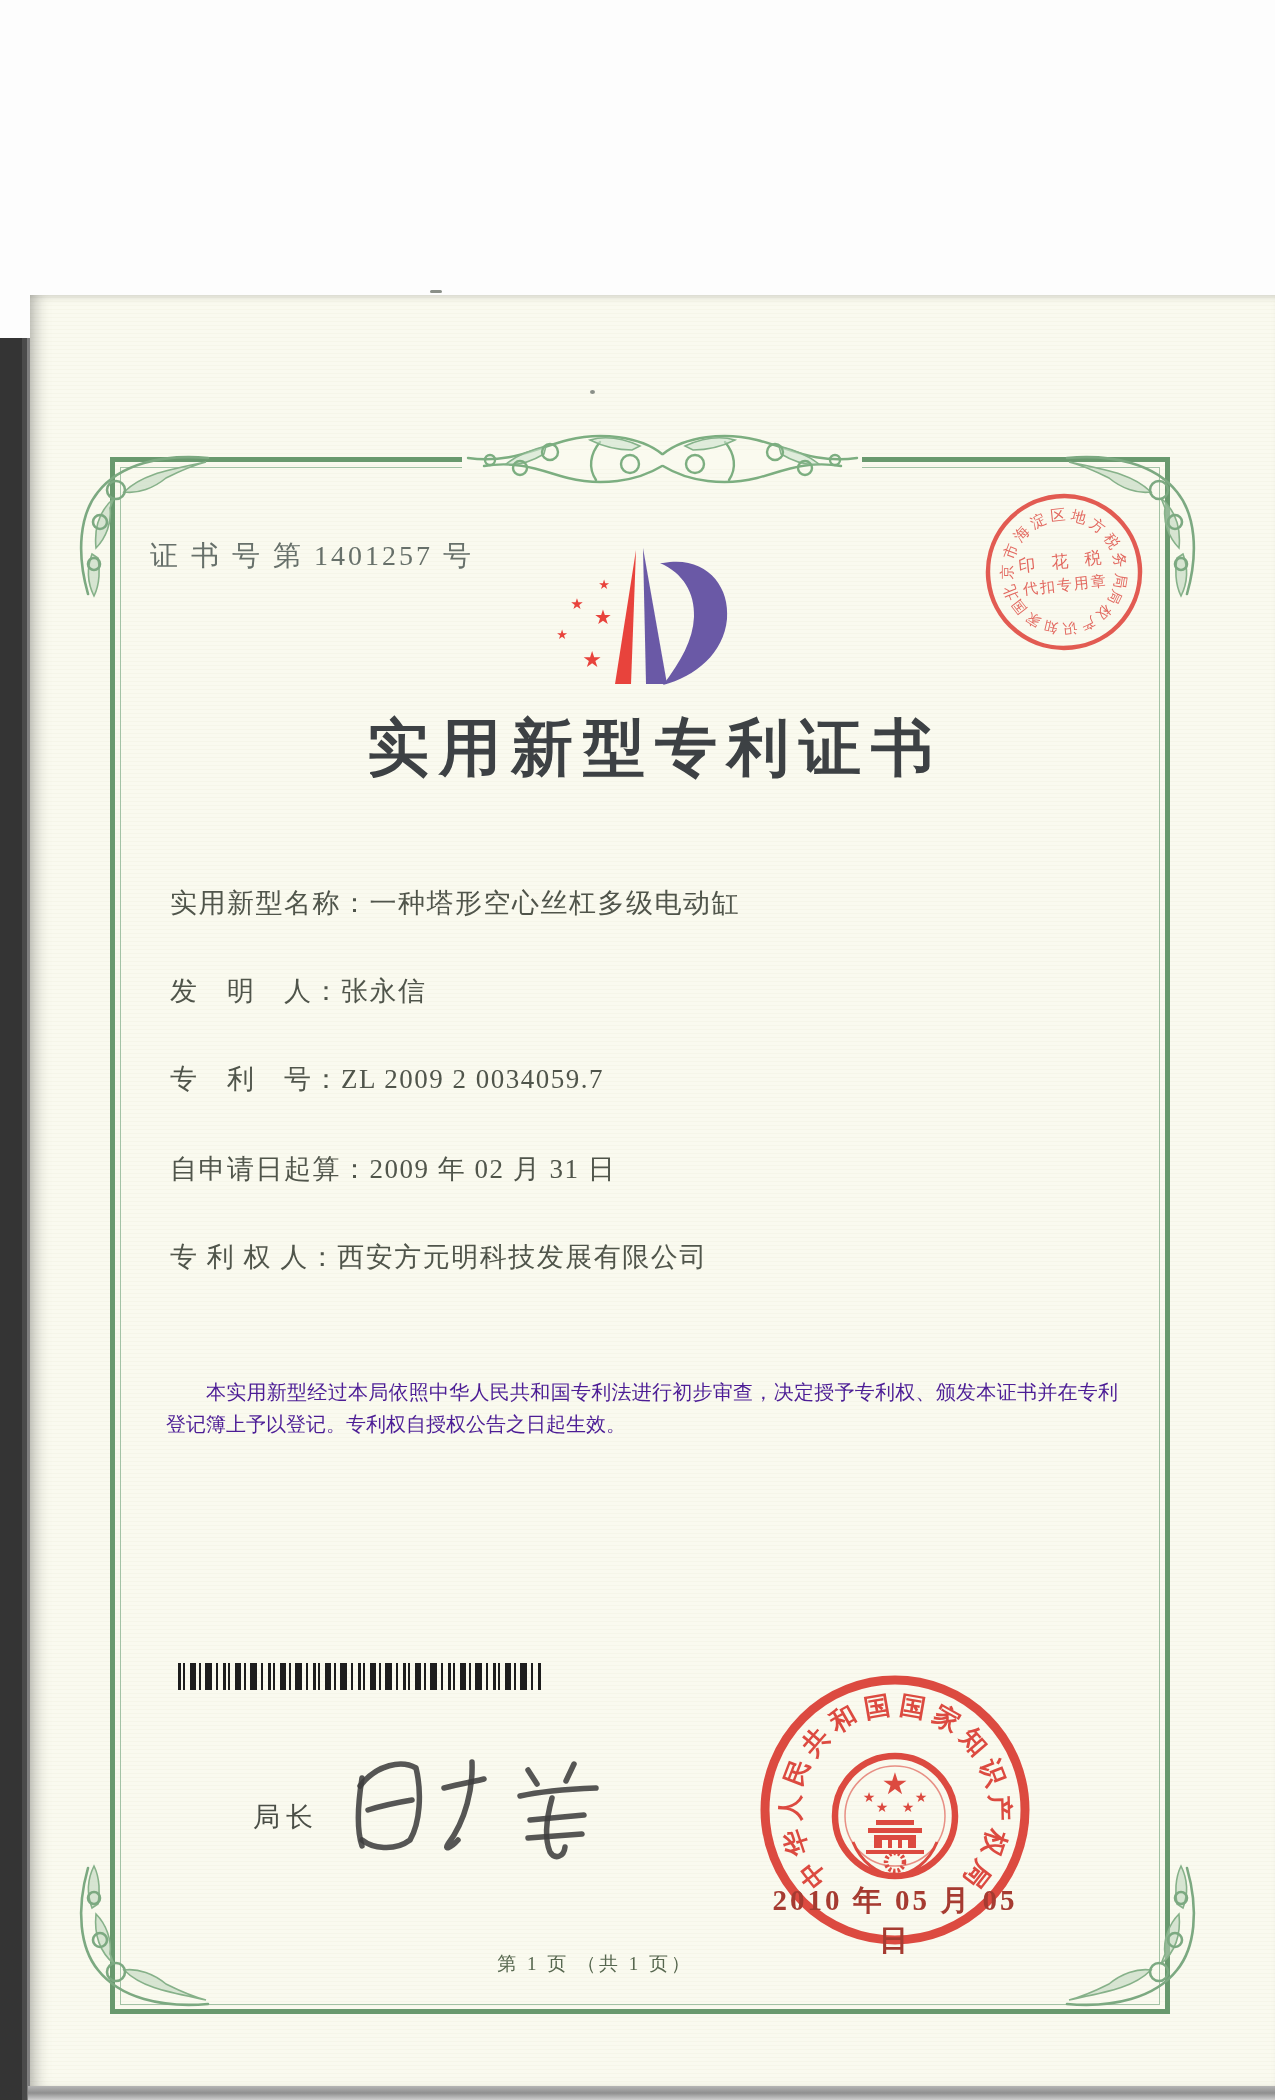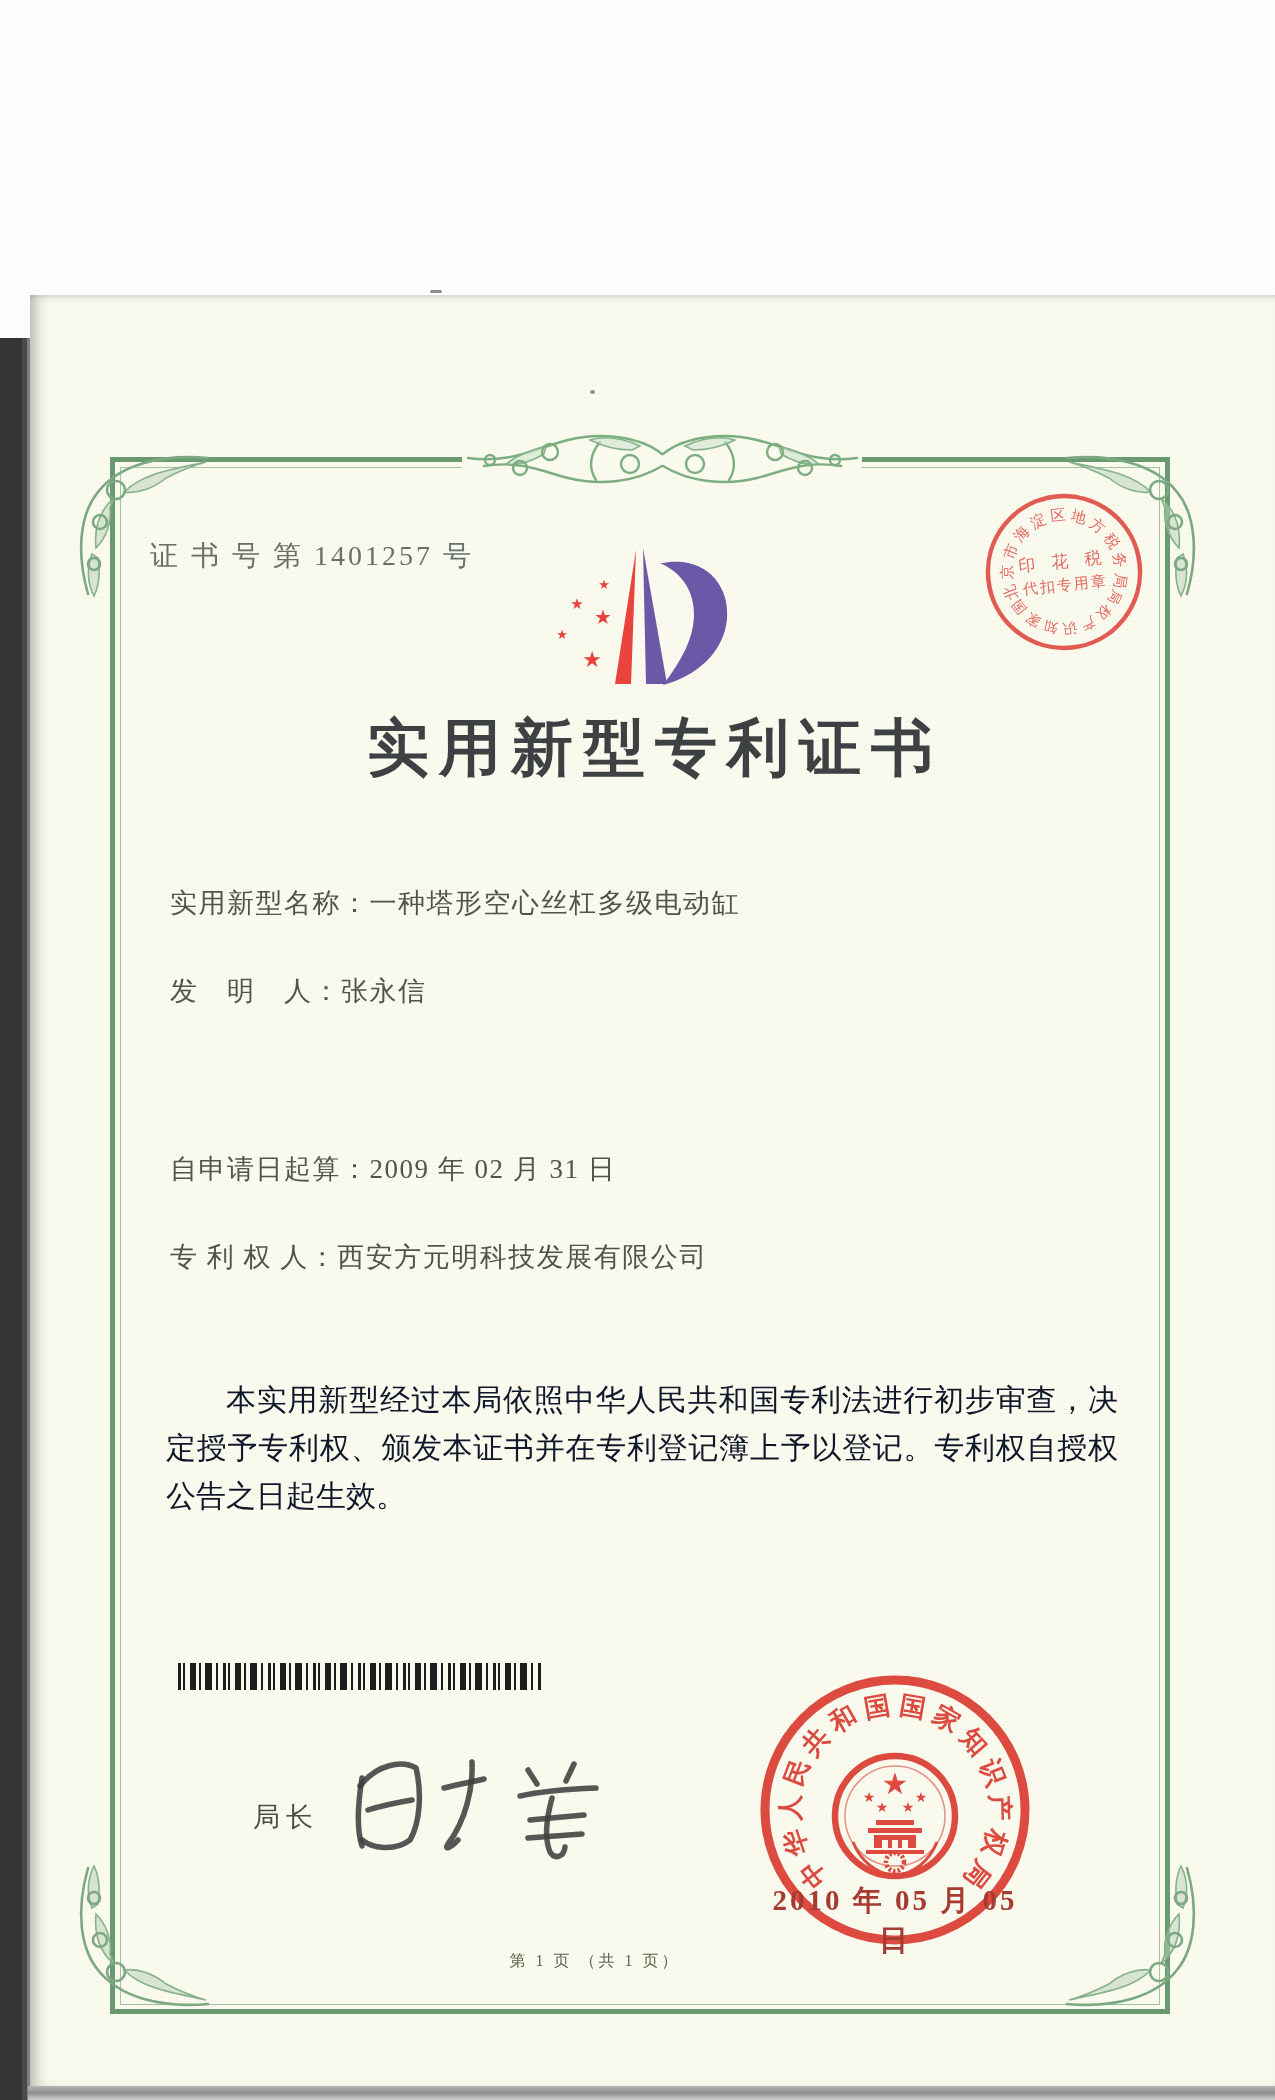"专 利 号：ZL 2009 2" div.field { html: none -> <div> <span>专 利 号：</span><span>ZL 2009 2 0034059.7</span> </div> }
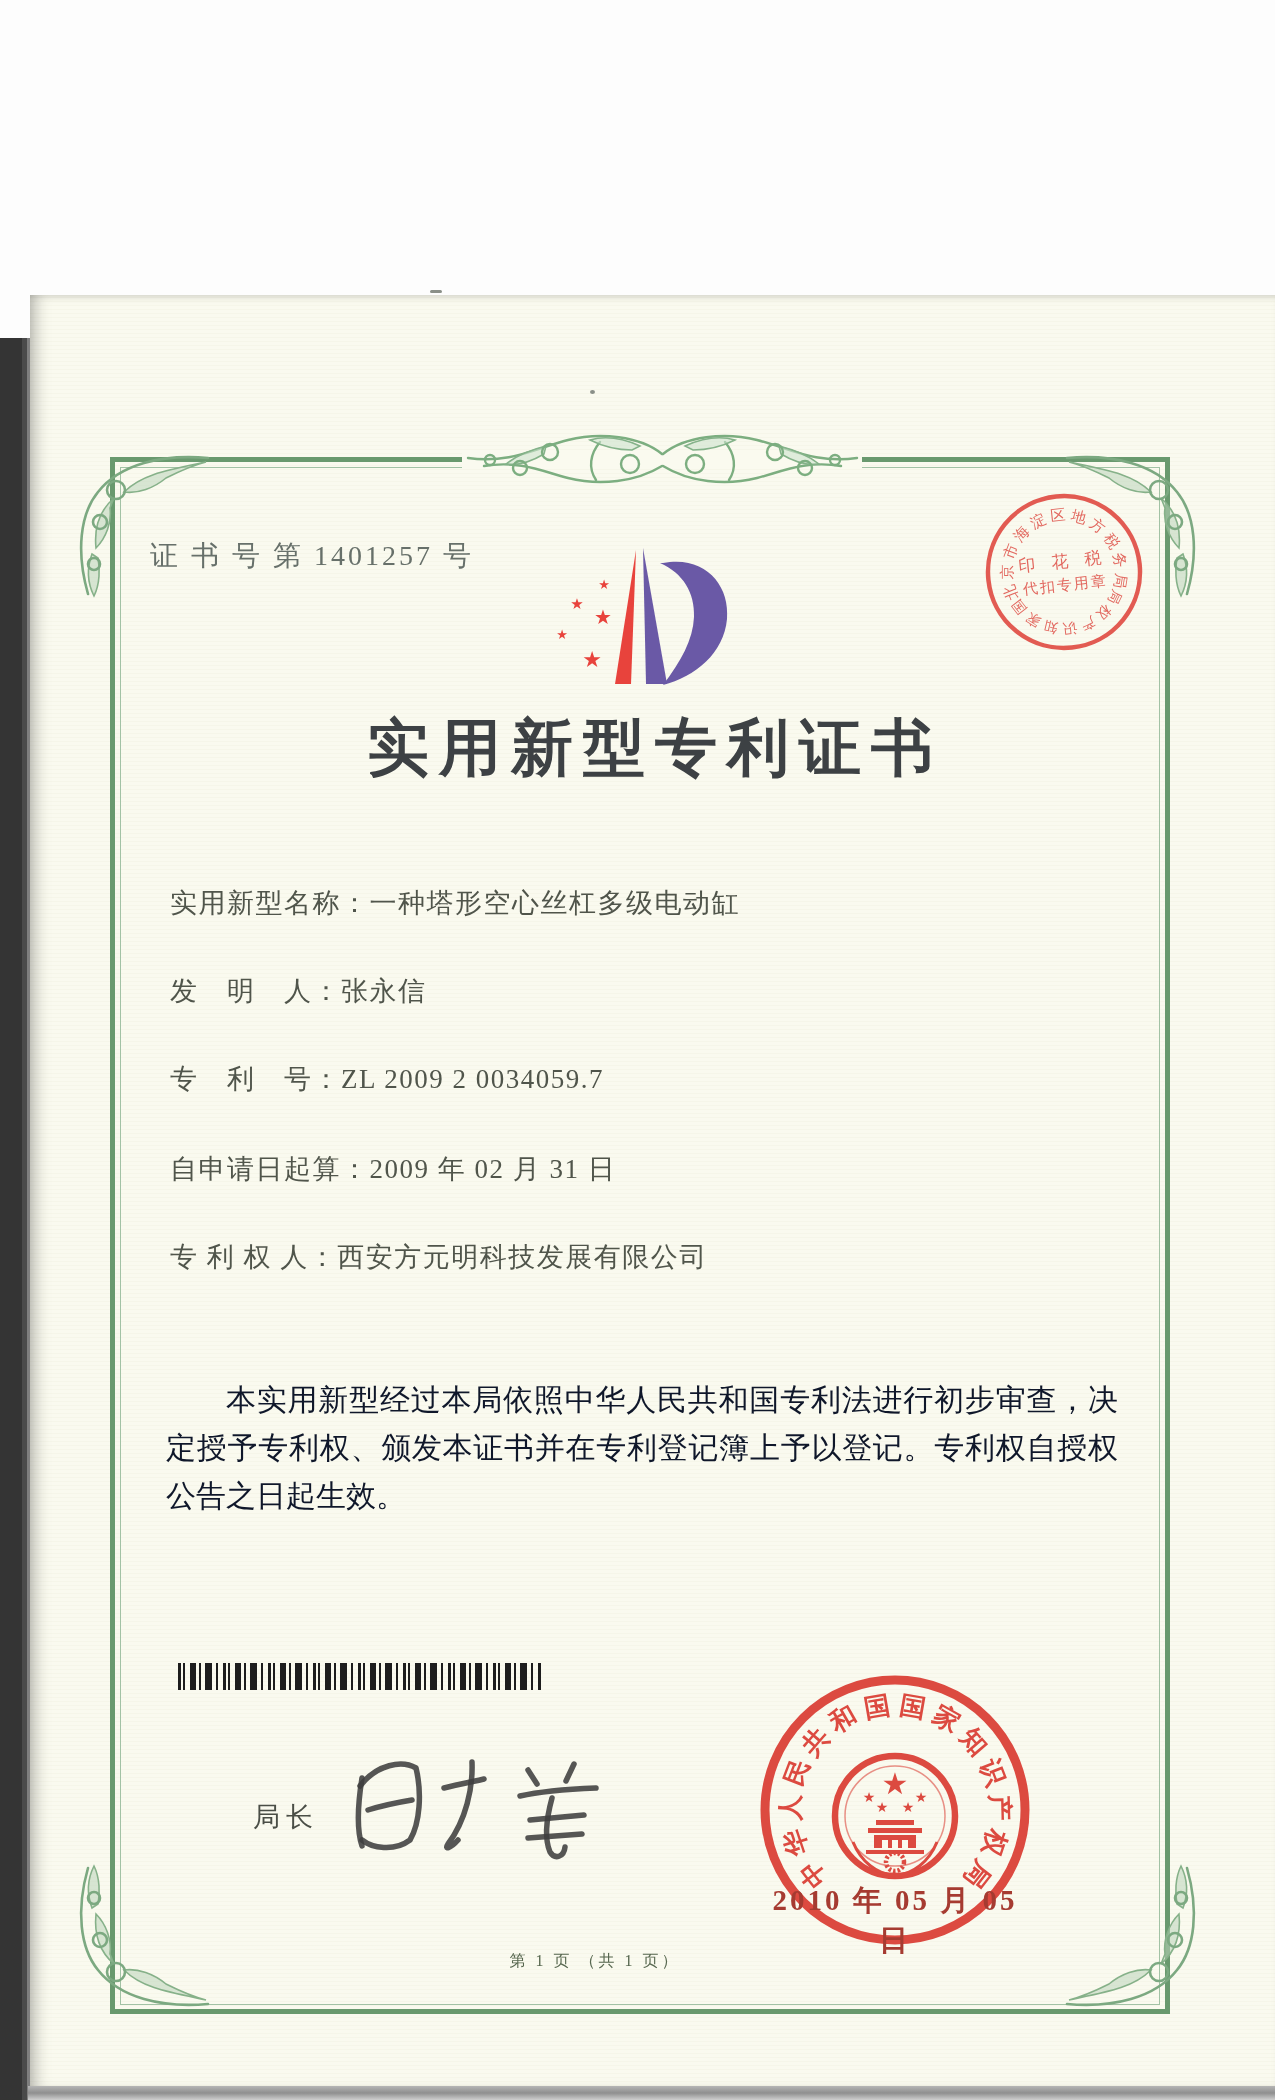"本实用新型经过本局依照中华人民共和国专利法进行初步审查，决定授予专利权、颁发本证" .body-text { color: #0f172a -> #4c1d95; font-size: 30px -> 20px; line-height: 48px -> 32px }
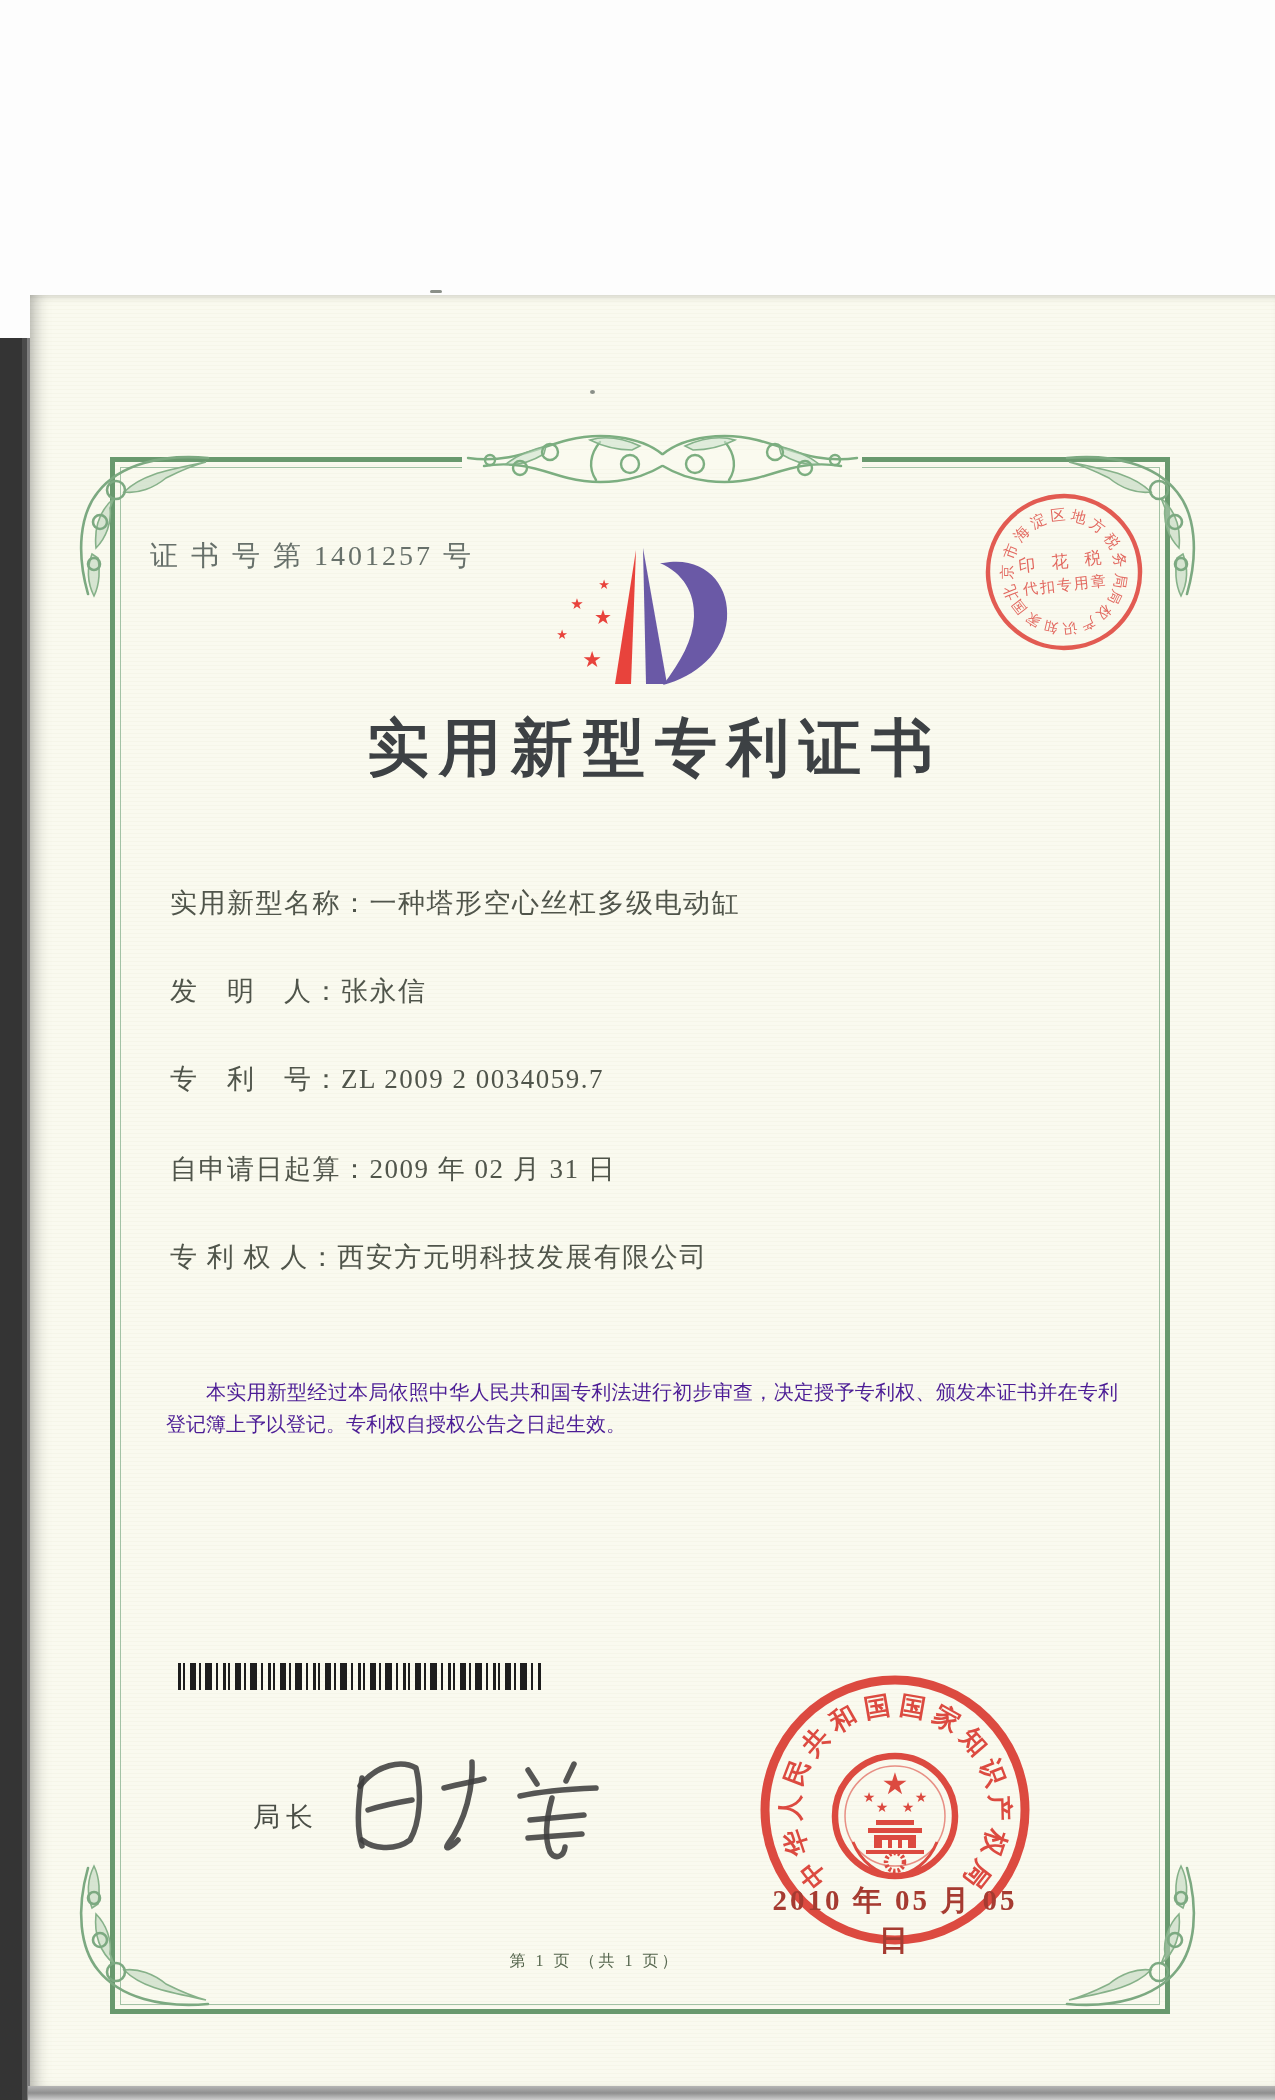"第 1 页 （共 1" .footer { font-size: 16px -> 19px }
